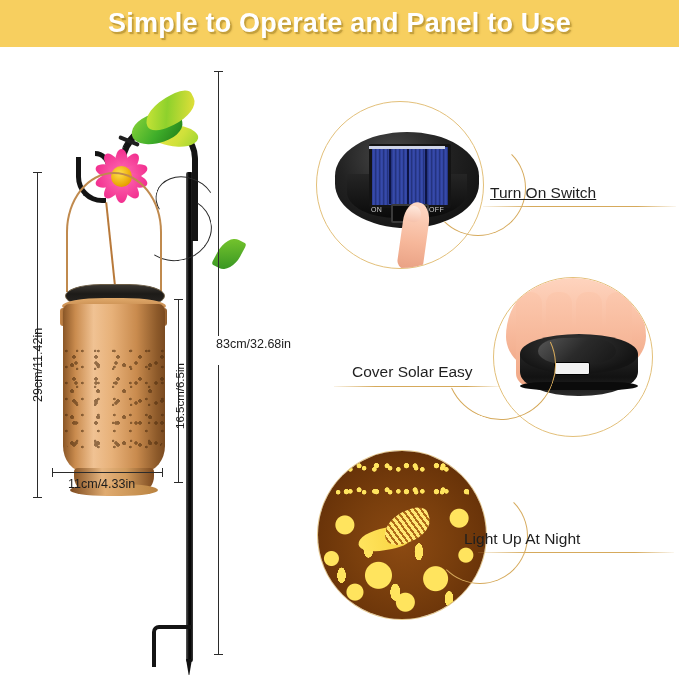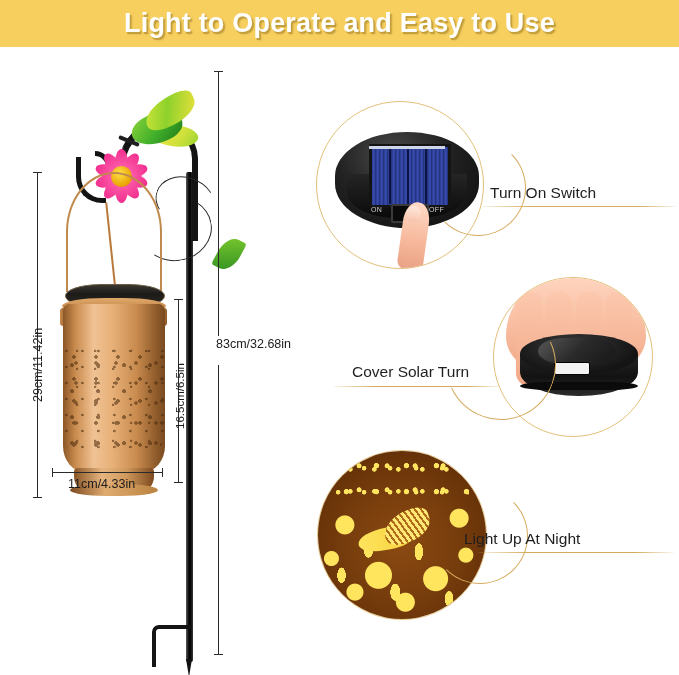"Light to Operate and Easy" span.banner-title { text: Light to Operate and Easy -> Simple to Operate and Panel }
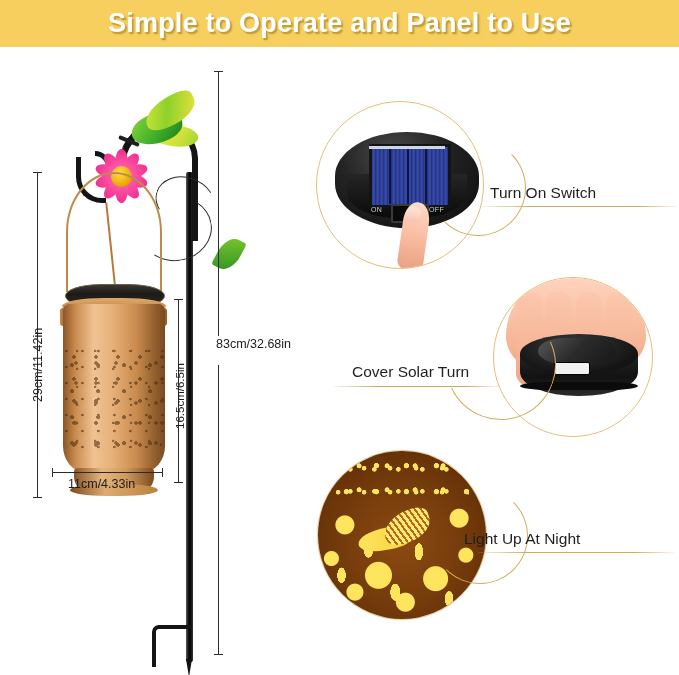"Turn On Switch" div.callout-label { text-decoration: none -> underline }
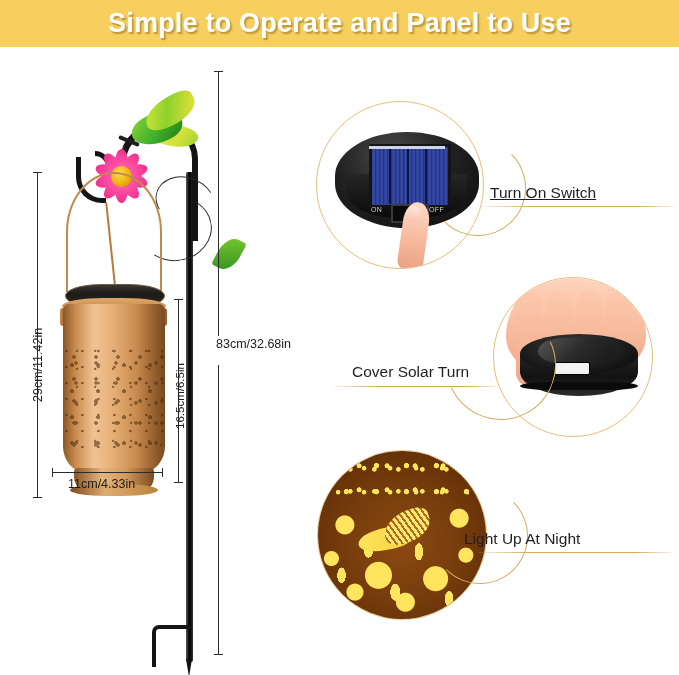"Cover Solar Turn" div.callout-label { text: Turn -> Easy }
